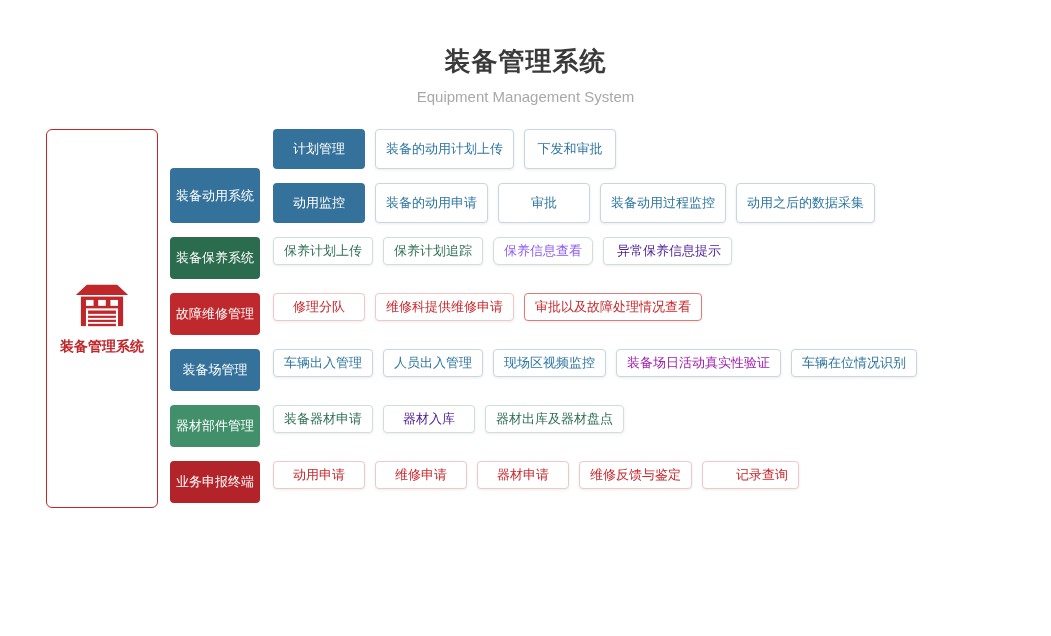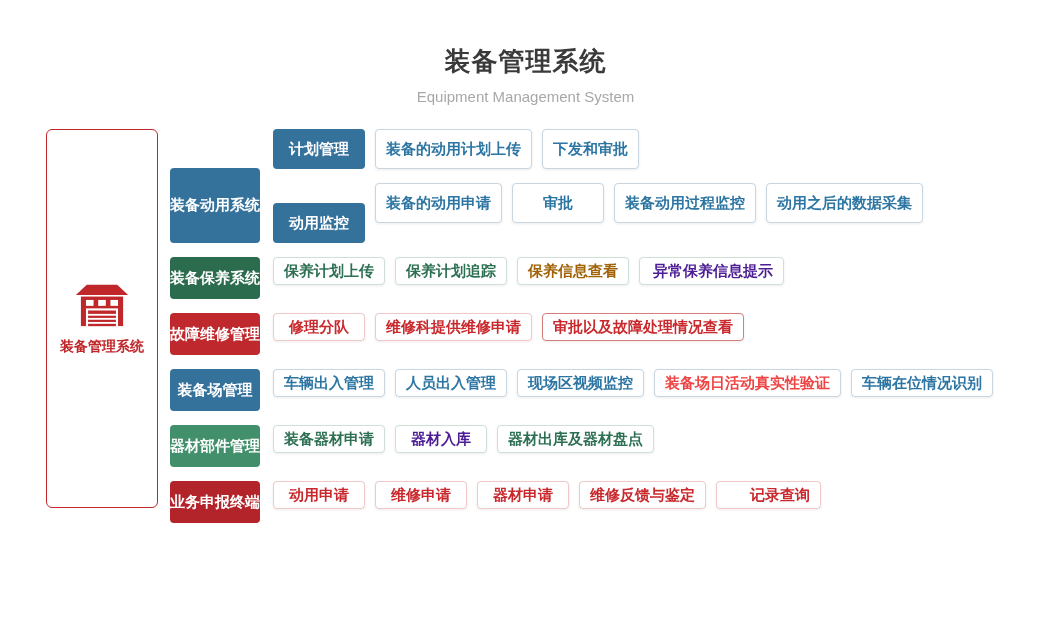"计划管理" .box { font-size: 15px -> 13px; font-weight: bold -> normal }
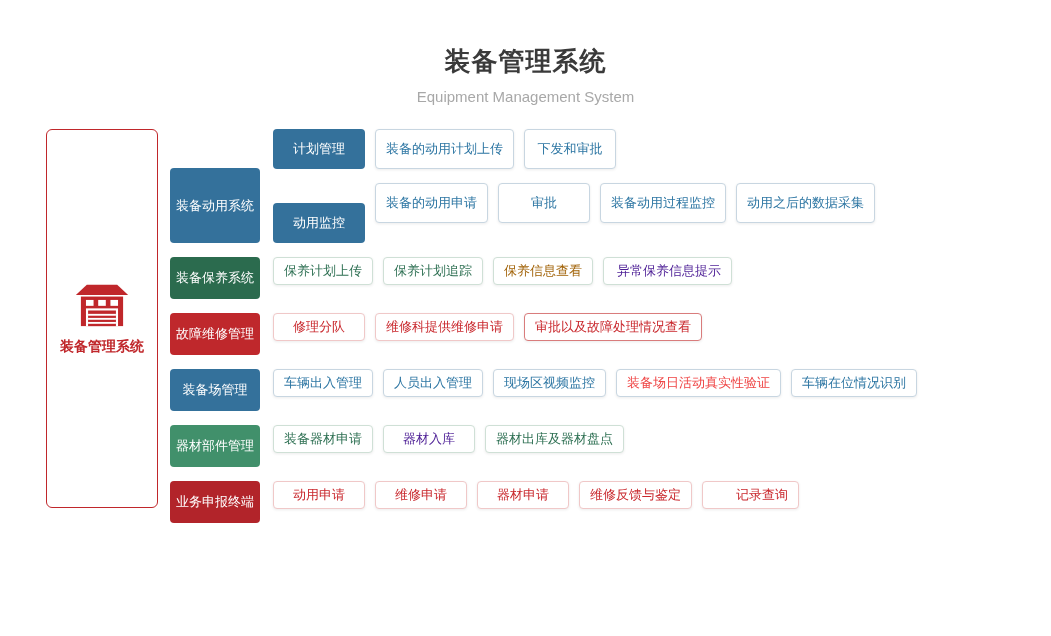"动用监控" div.box { margin-top: 20px -> none }
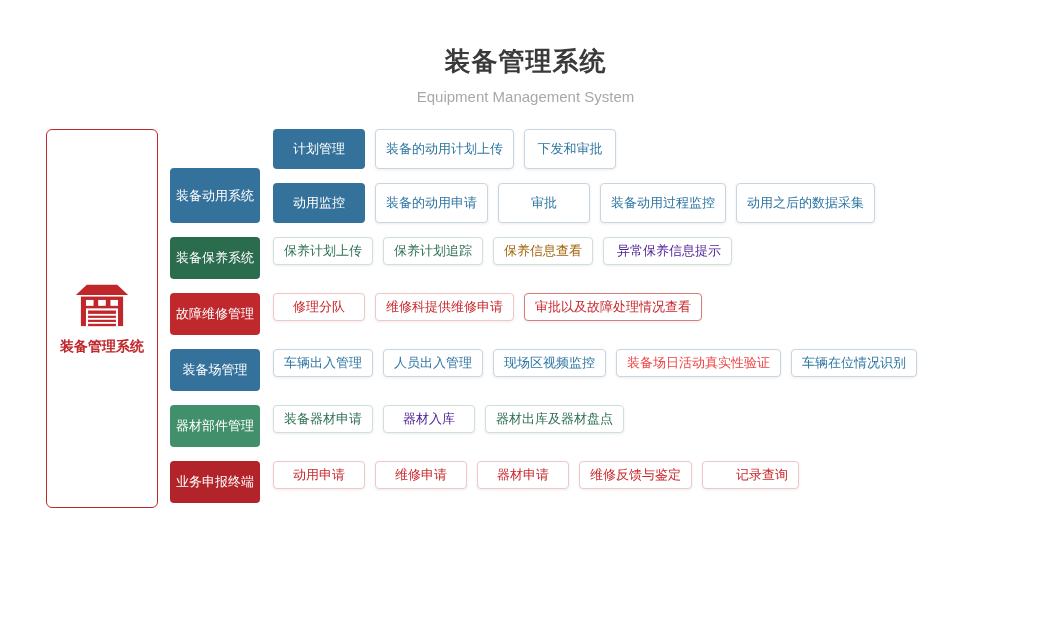"保养信息查看" div.box { border-radius: none -> 6px; color: #a16207 -> #8b5cf6 }
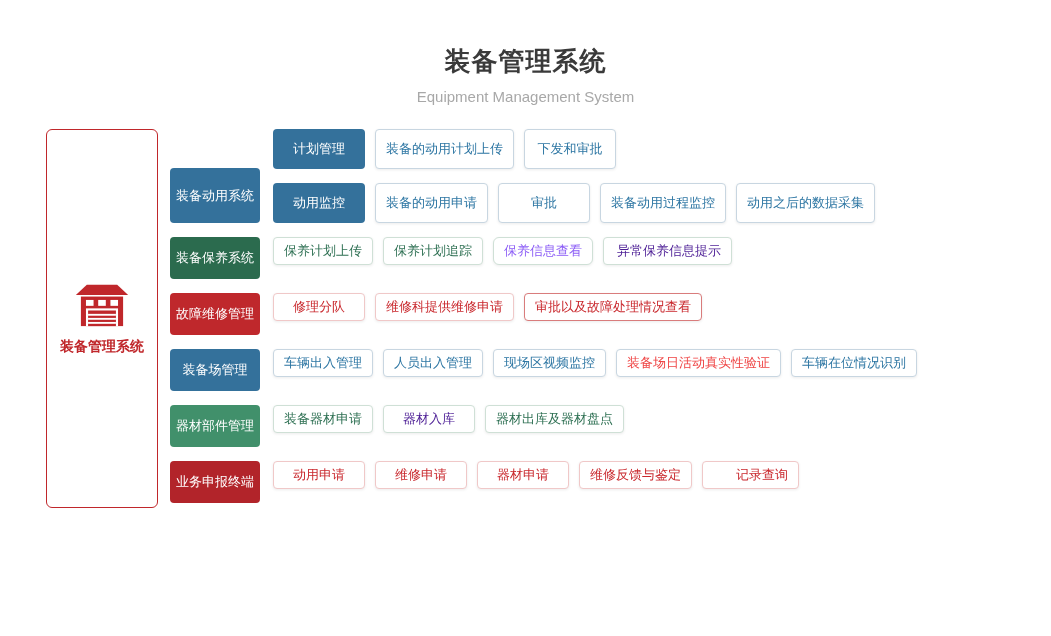"装备场日活动真实性验证" div.box { color: #ef4444 -> #a21caf }
